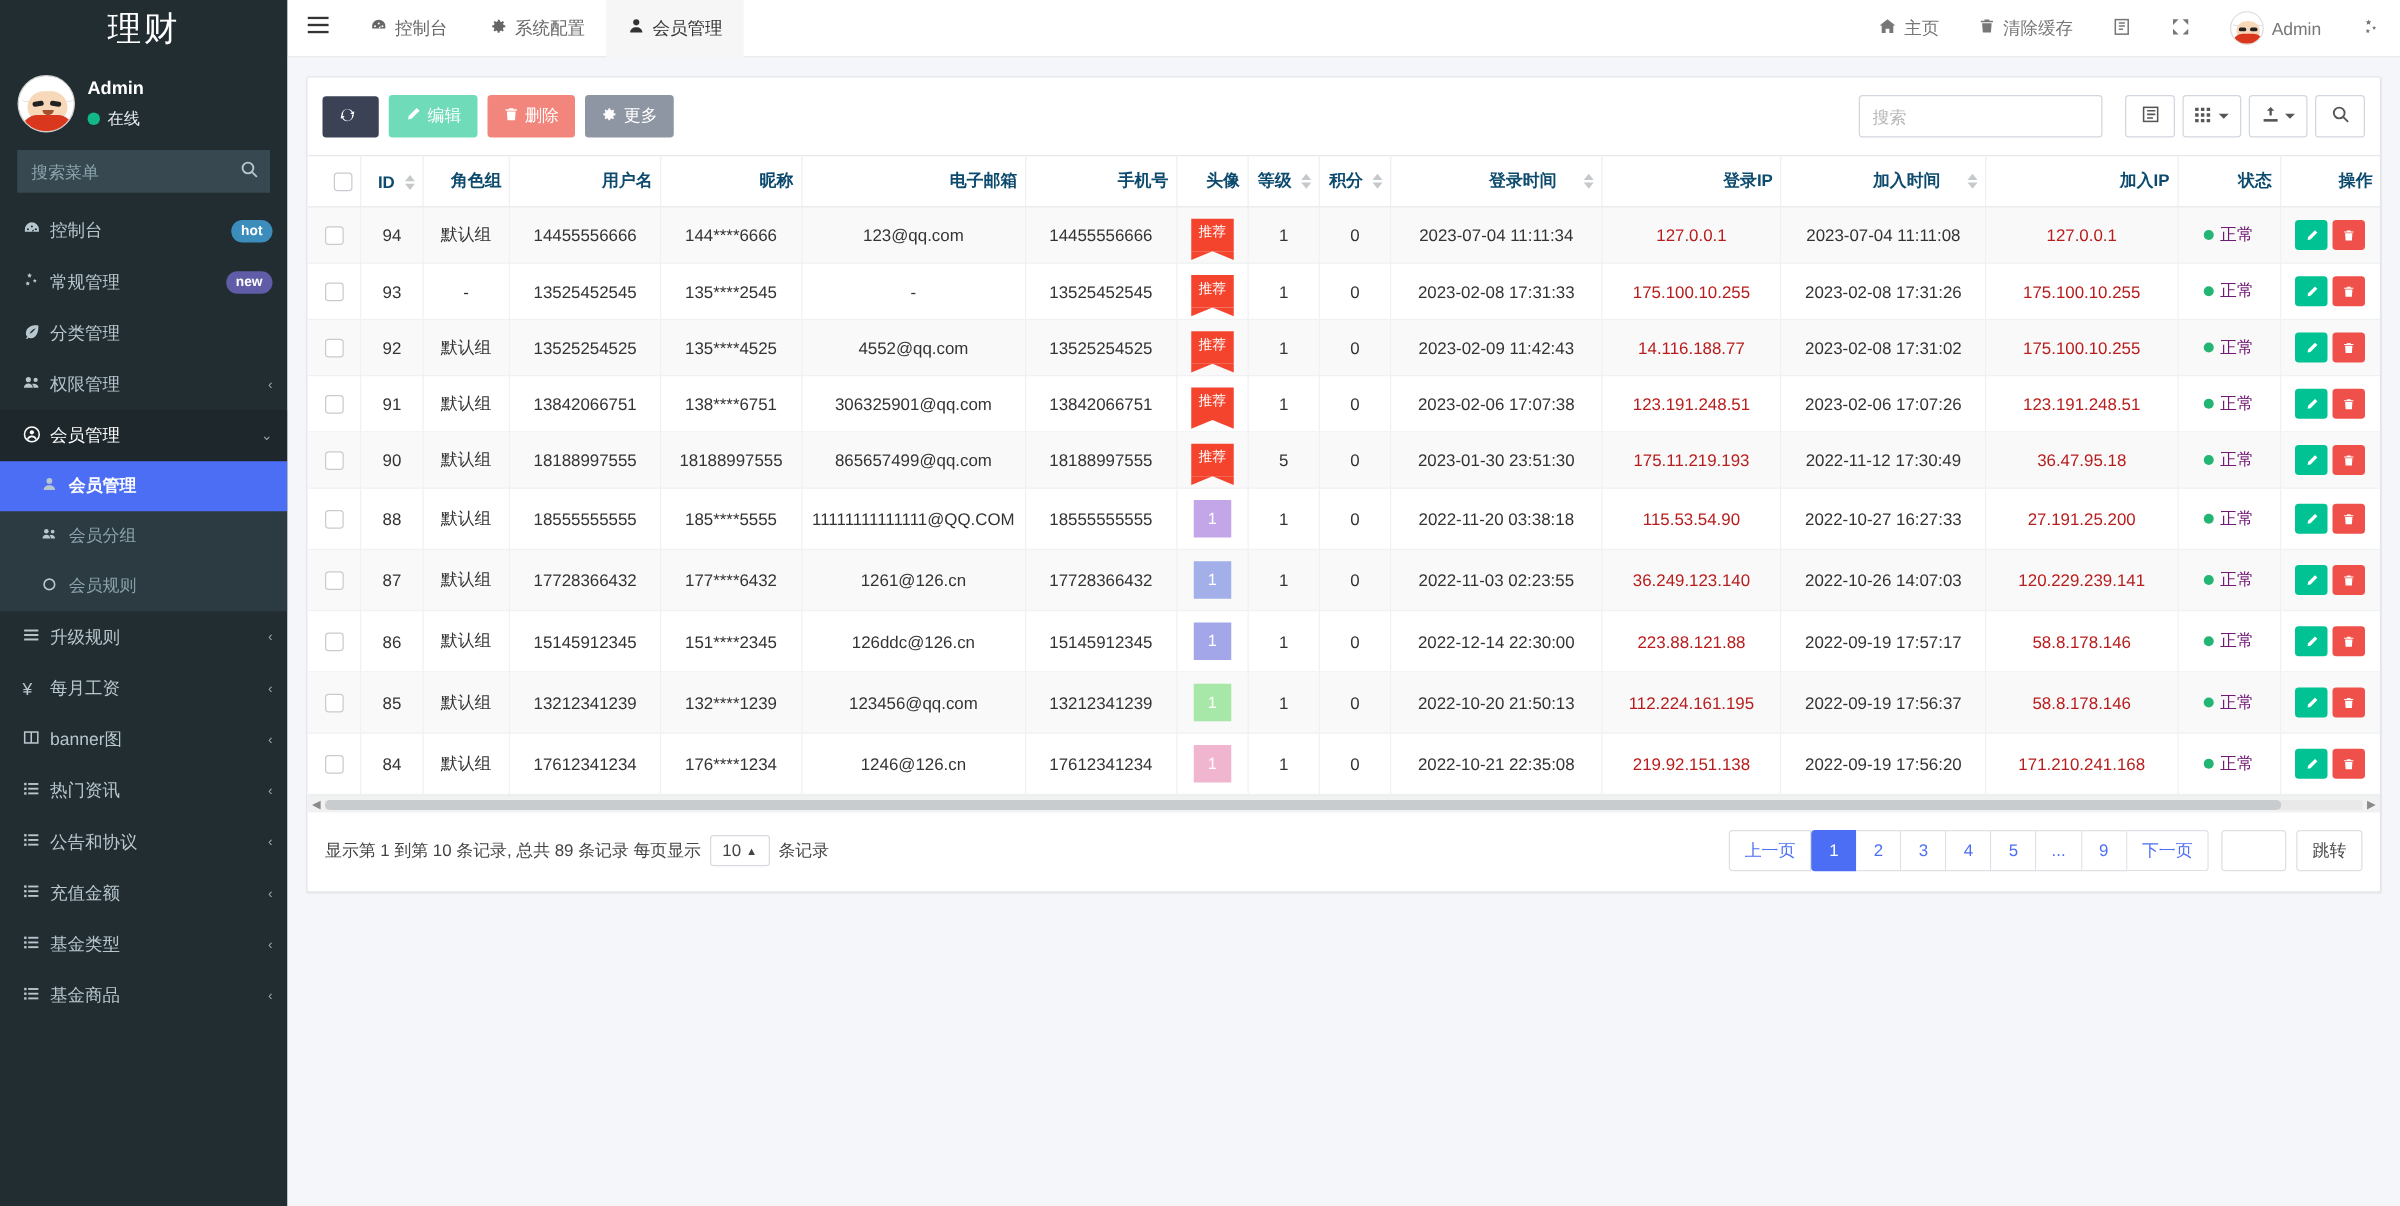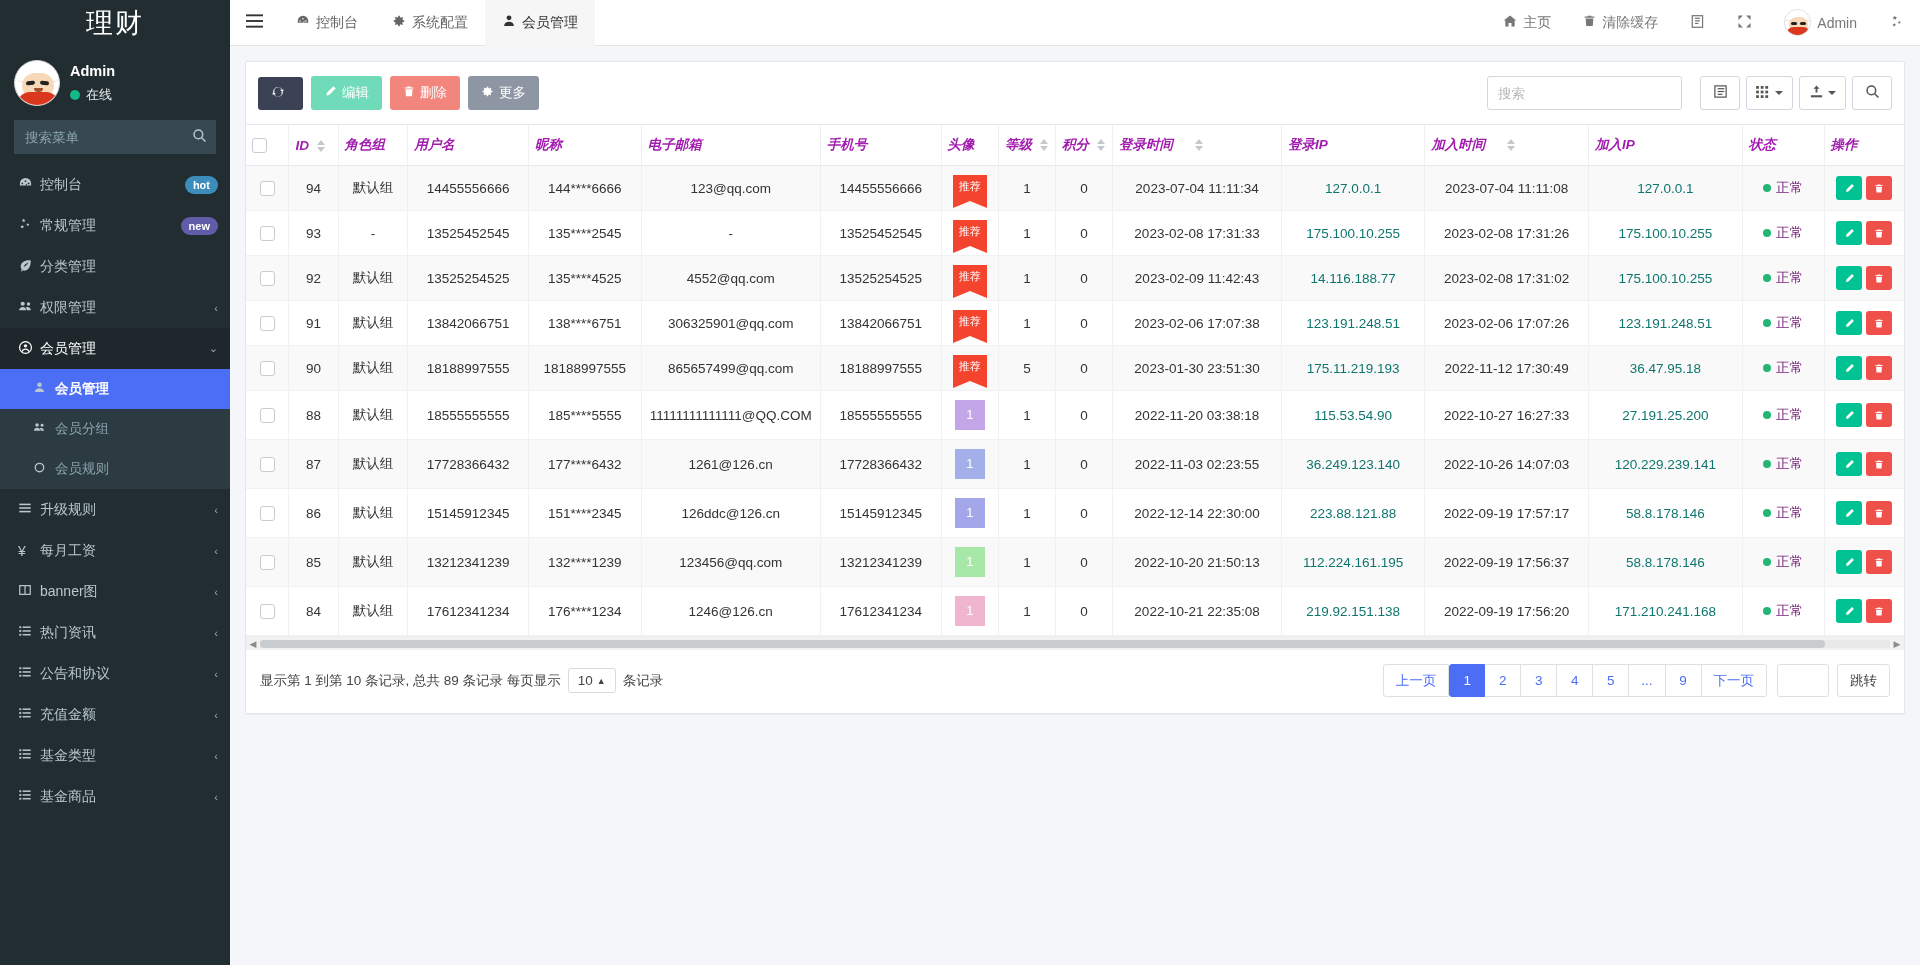"ID" table.grid th { color: #a21caf -> #0c4a6e; font-style: italic -> none; text-align: left -> right }
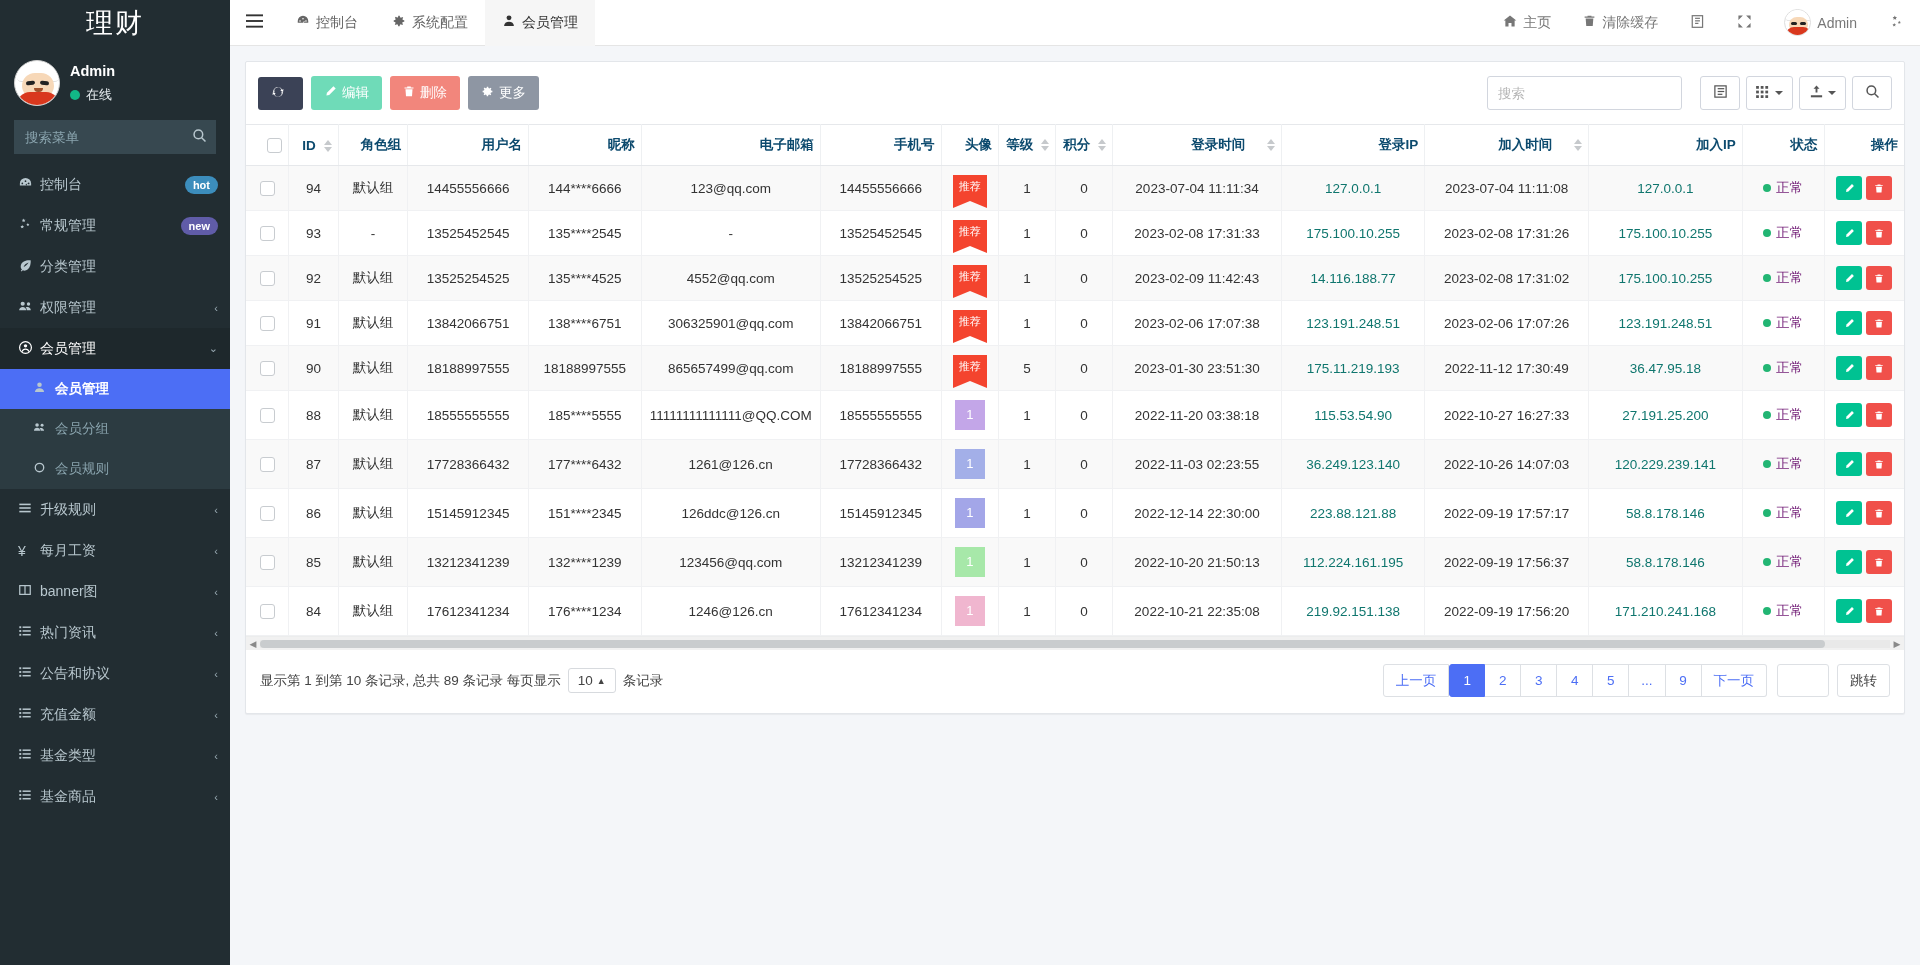"127.0.0.1" .ip-link { color: #0f766e -> #b91c1c }
